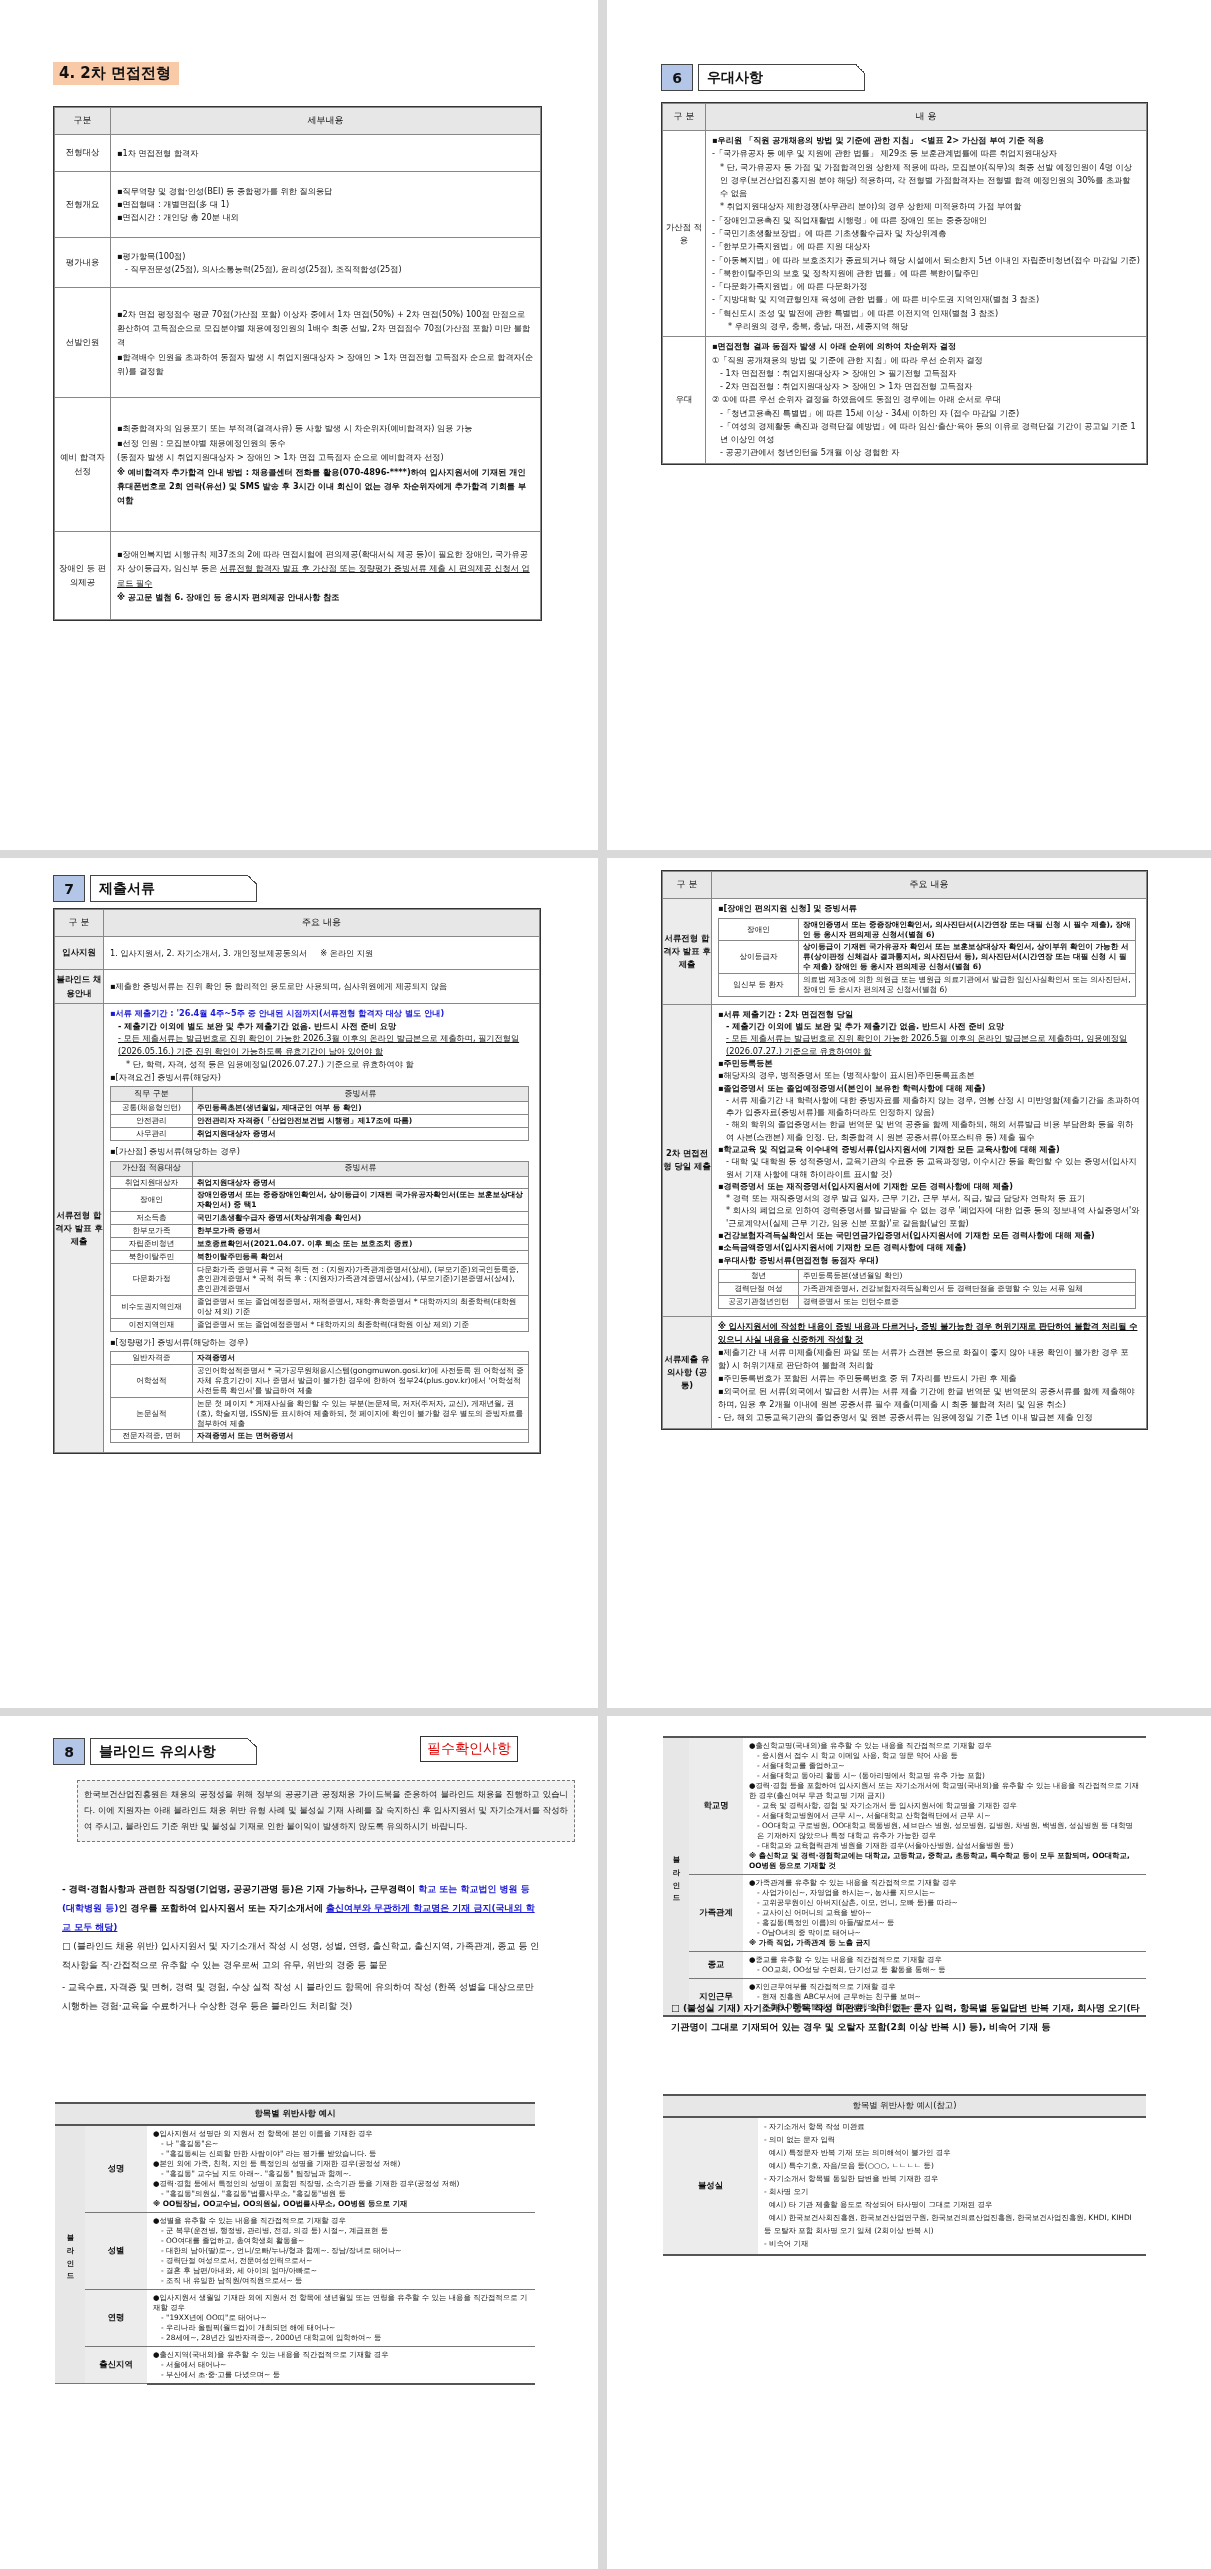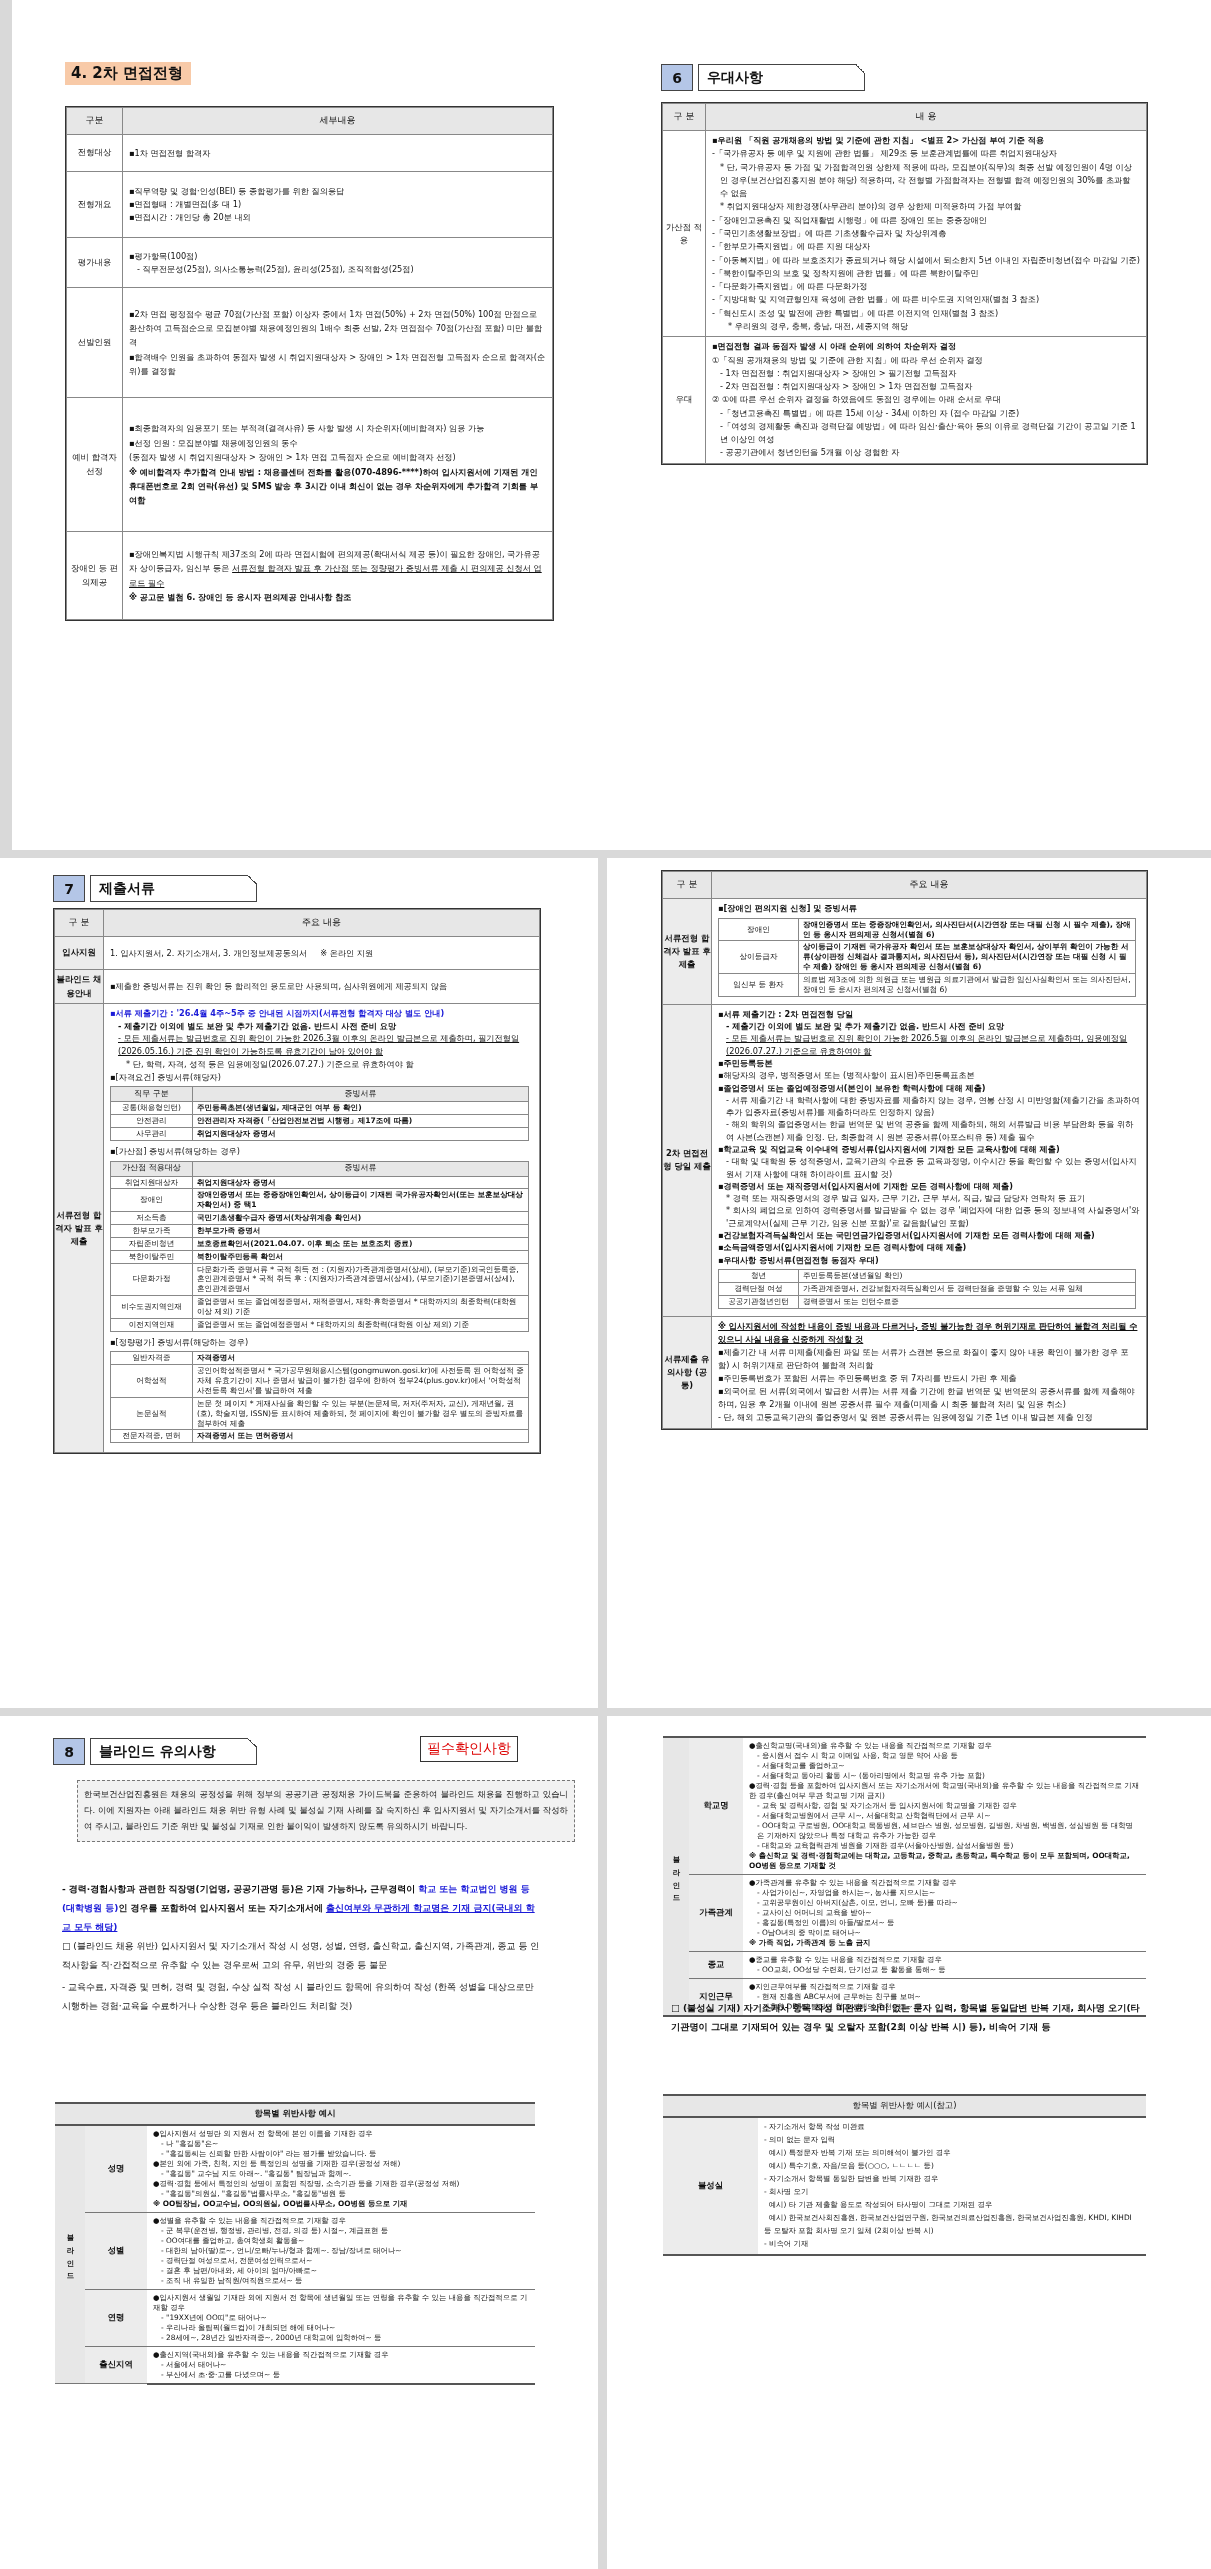"4. 2차 면접전형" .p1 { left: 12px -> 0 }
